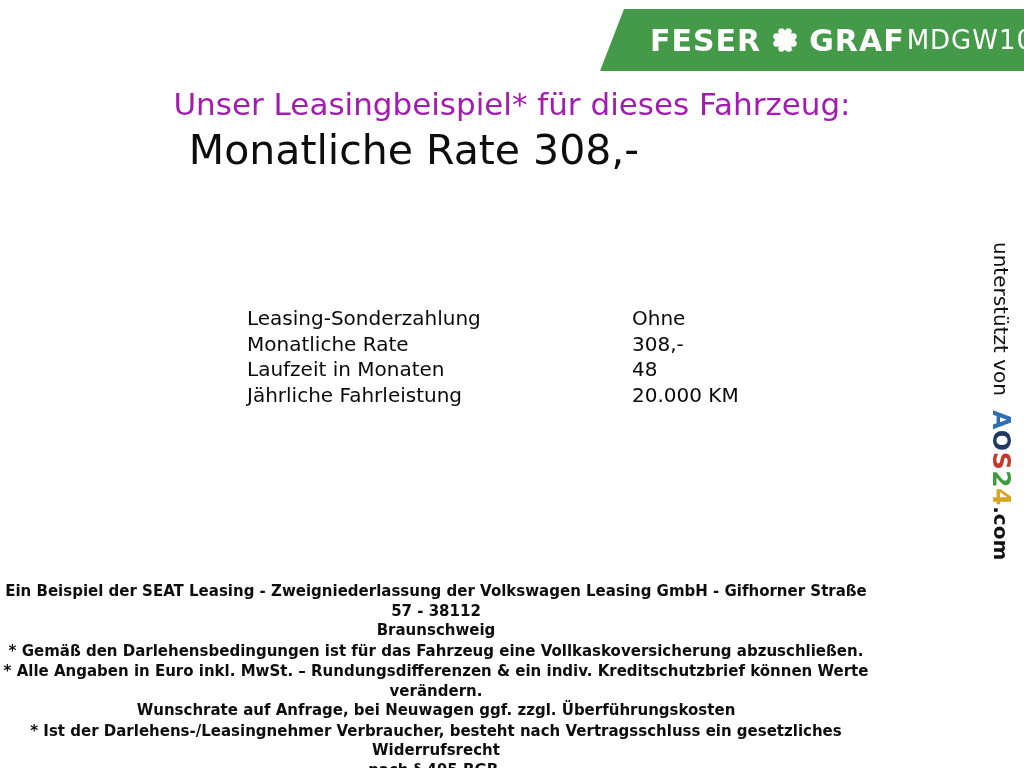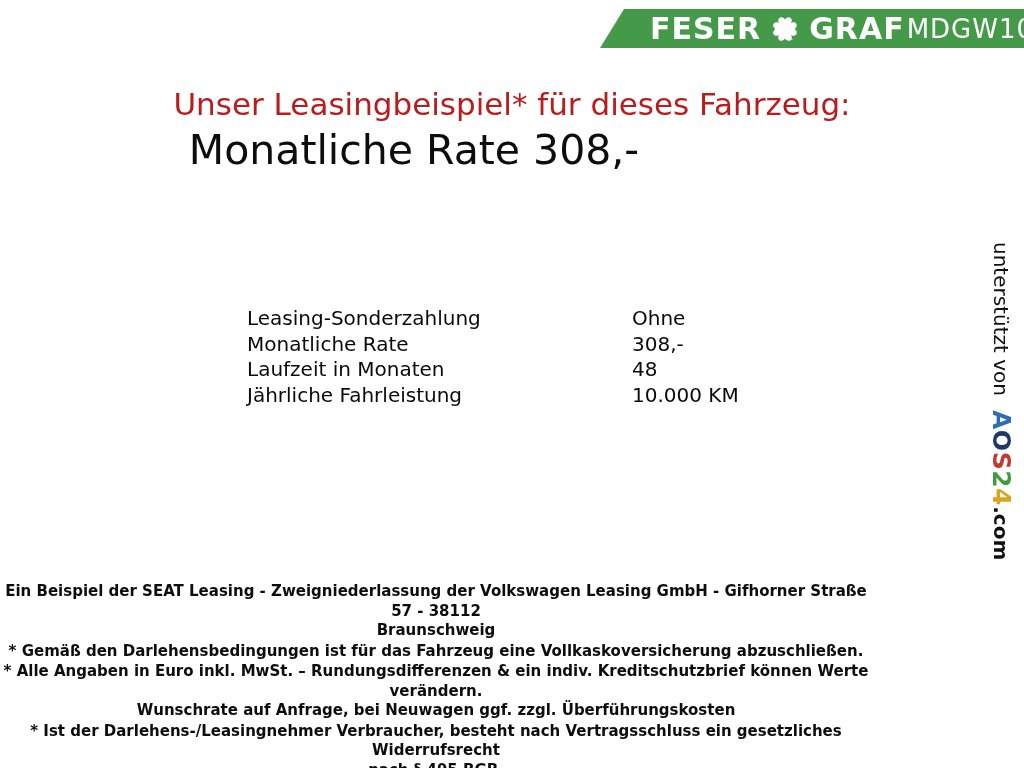"FESER" .banner { height: 39px -> 62px }
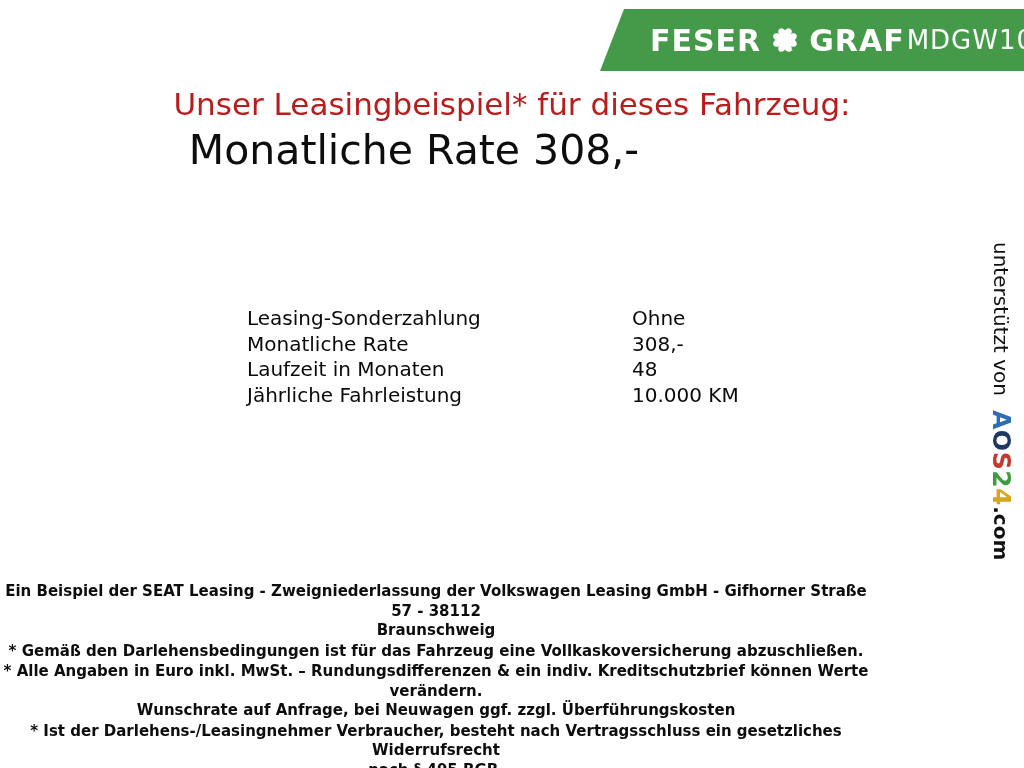"Unser Leasingbeispiel* für dieses" .h-sub { color: #b91c1c -> #a21caf }
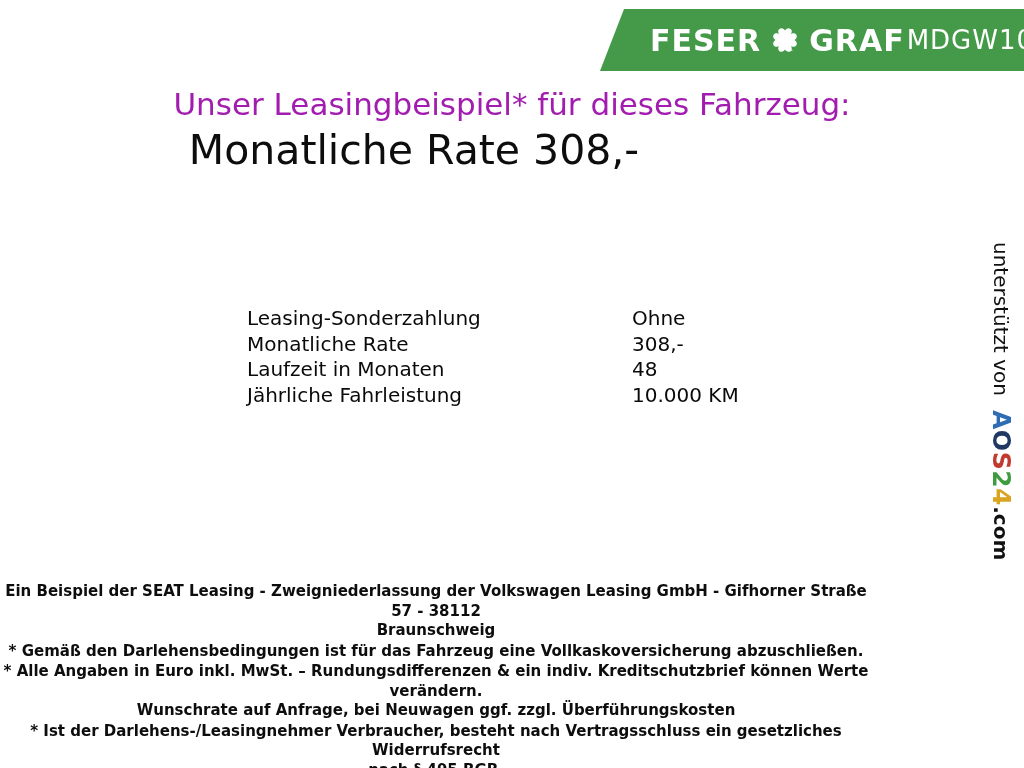"10.000 KM" span { text: 10.000 -> 20.000 }
